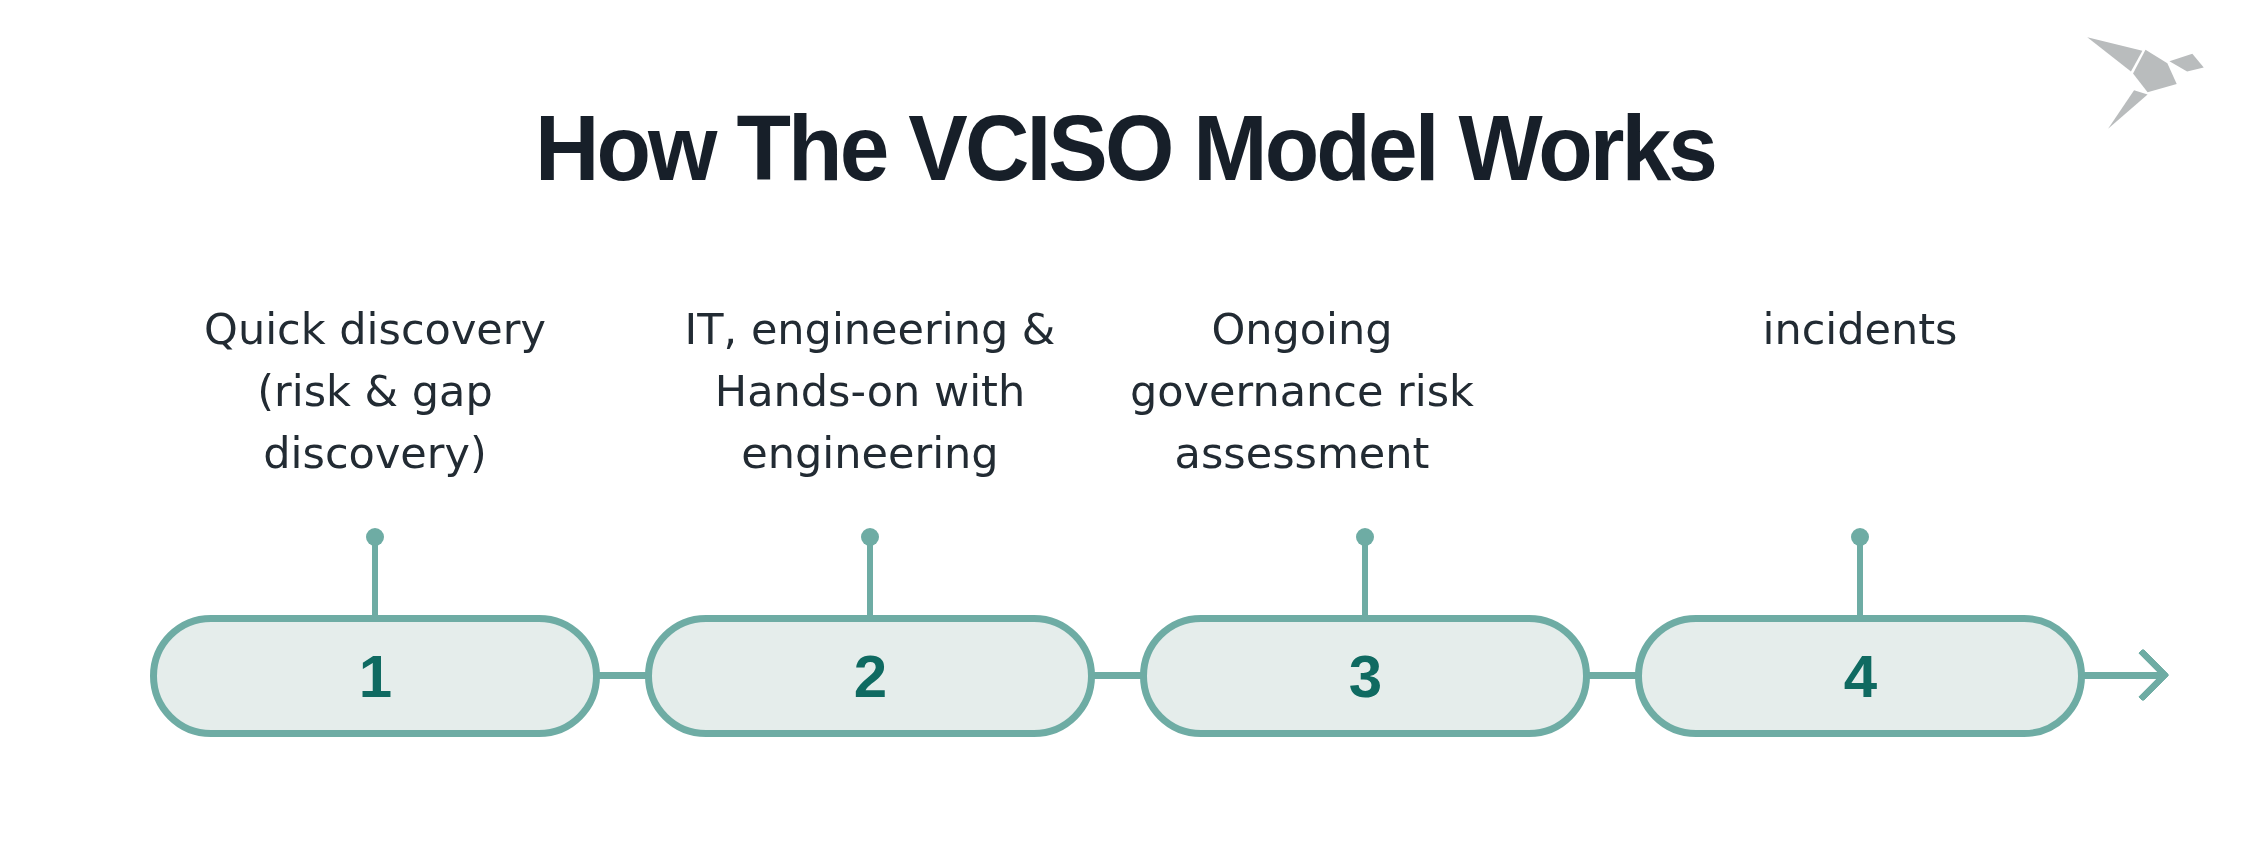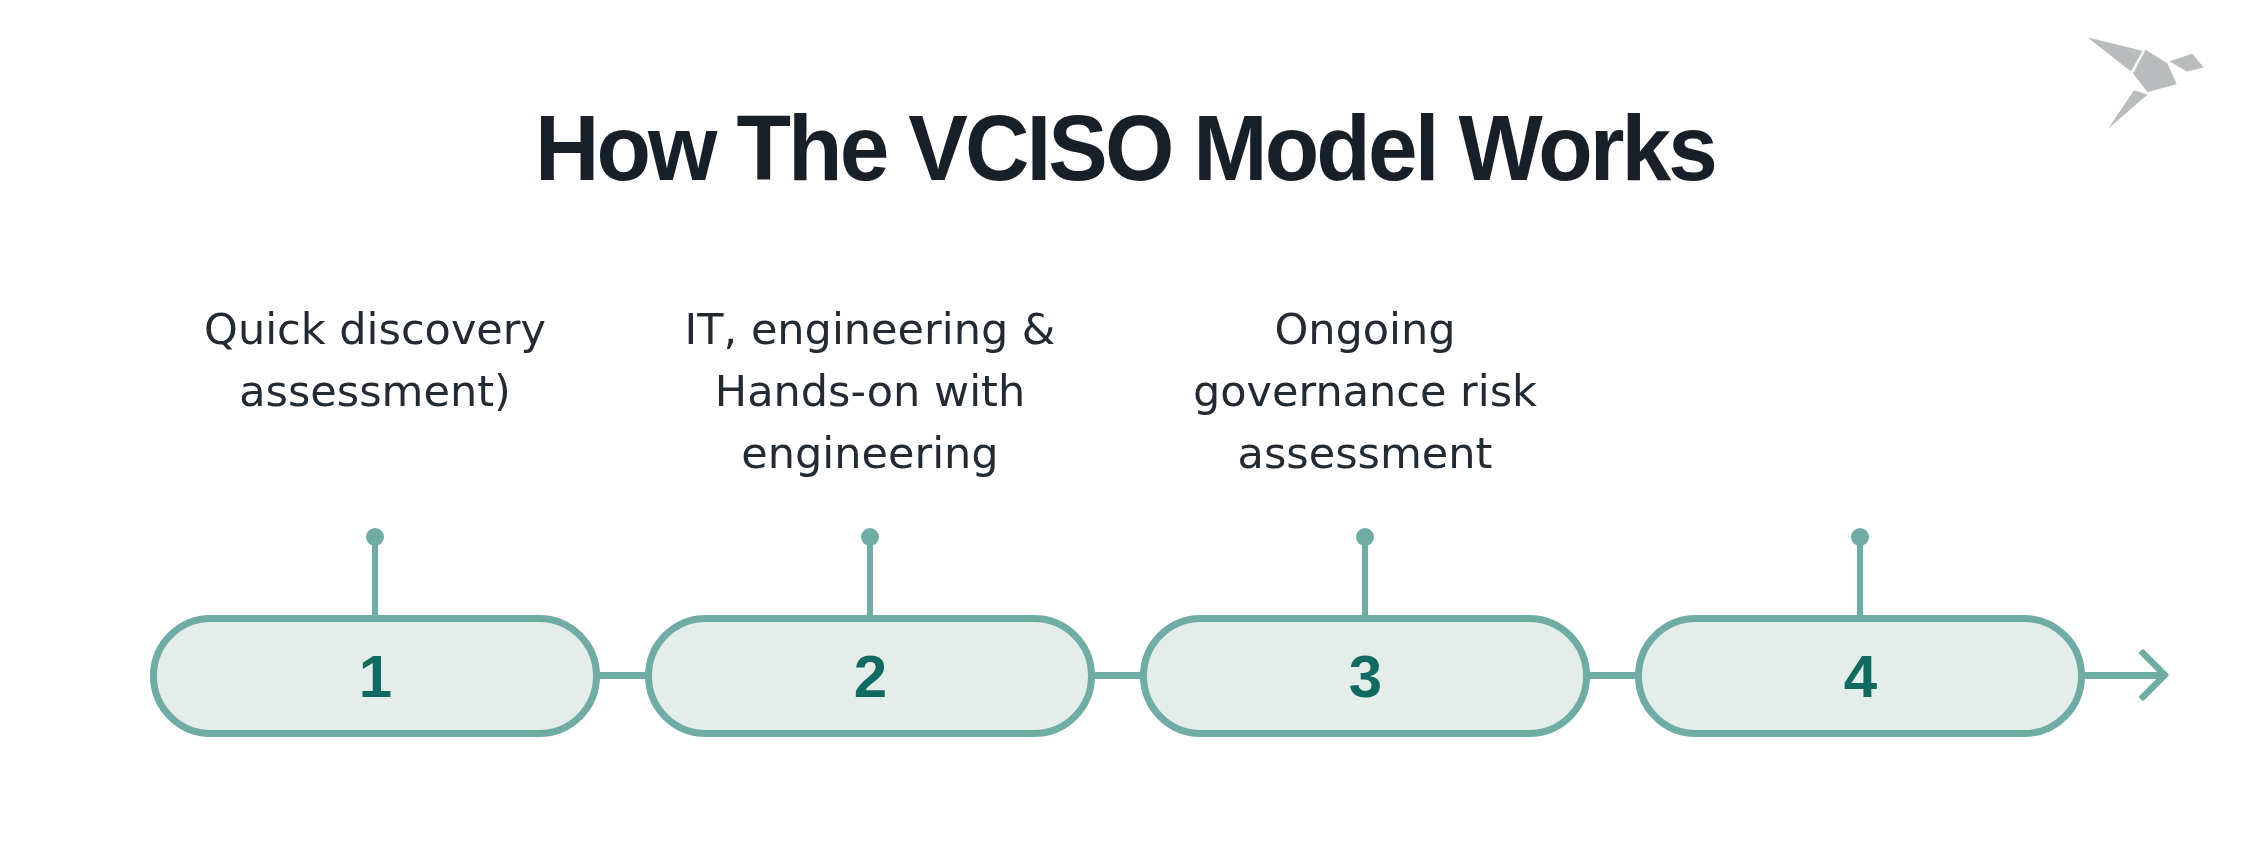"Ongoing" .step-label.pos-3 { left: 1105px -> 1042px }
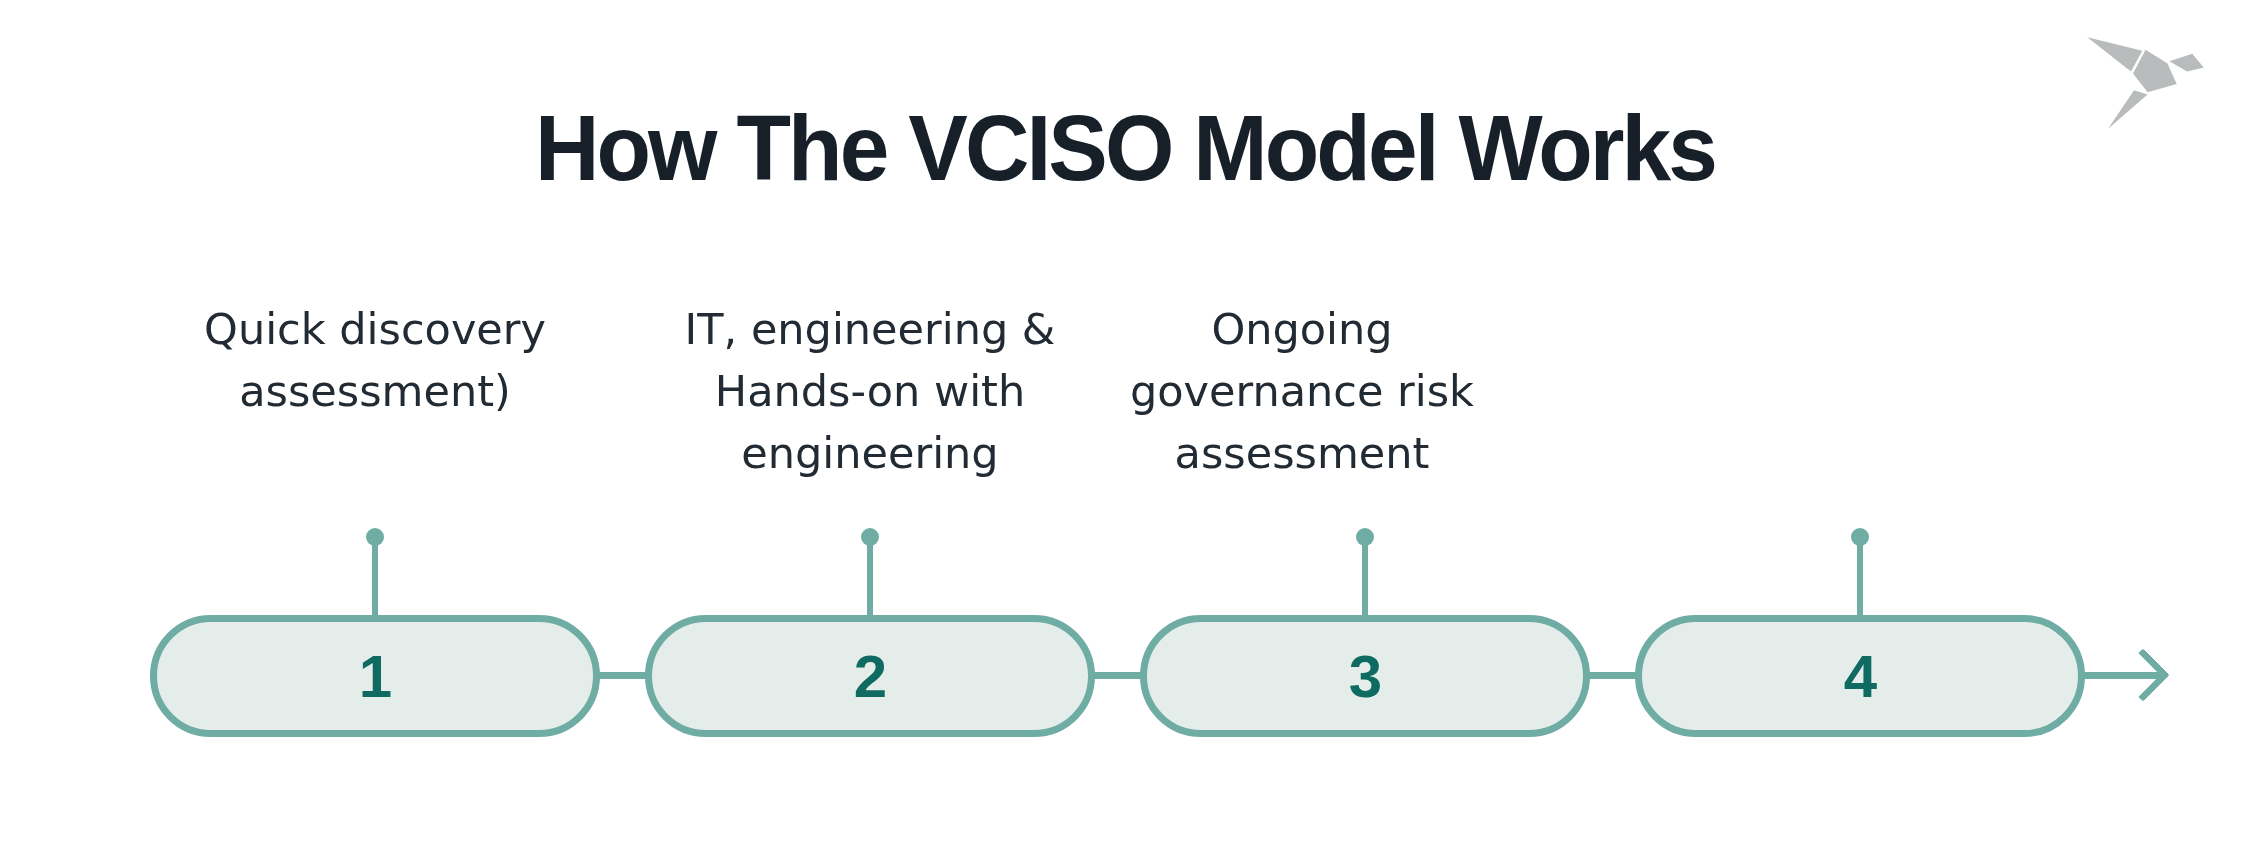"incidents" div { html: none -> <div>incidents</div> }
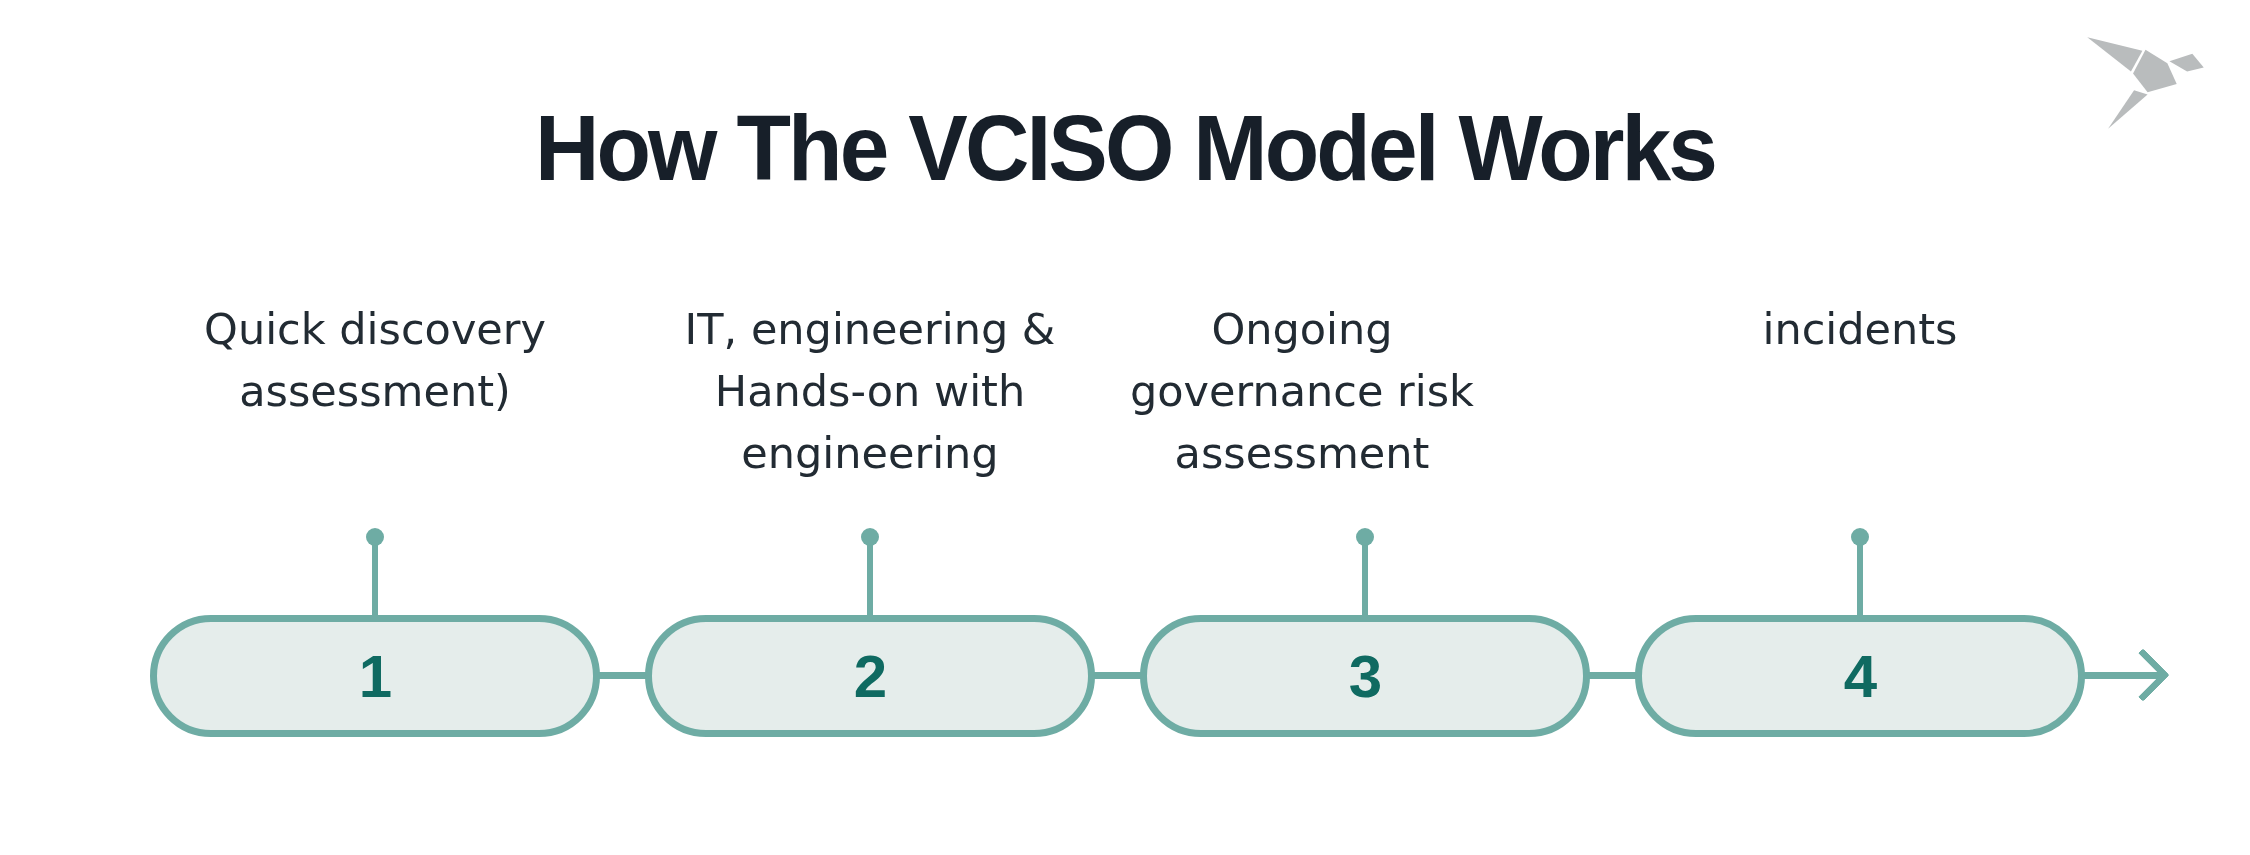"(risk & gap" div { html: none -> <div>(risk &amp; gap</div> }
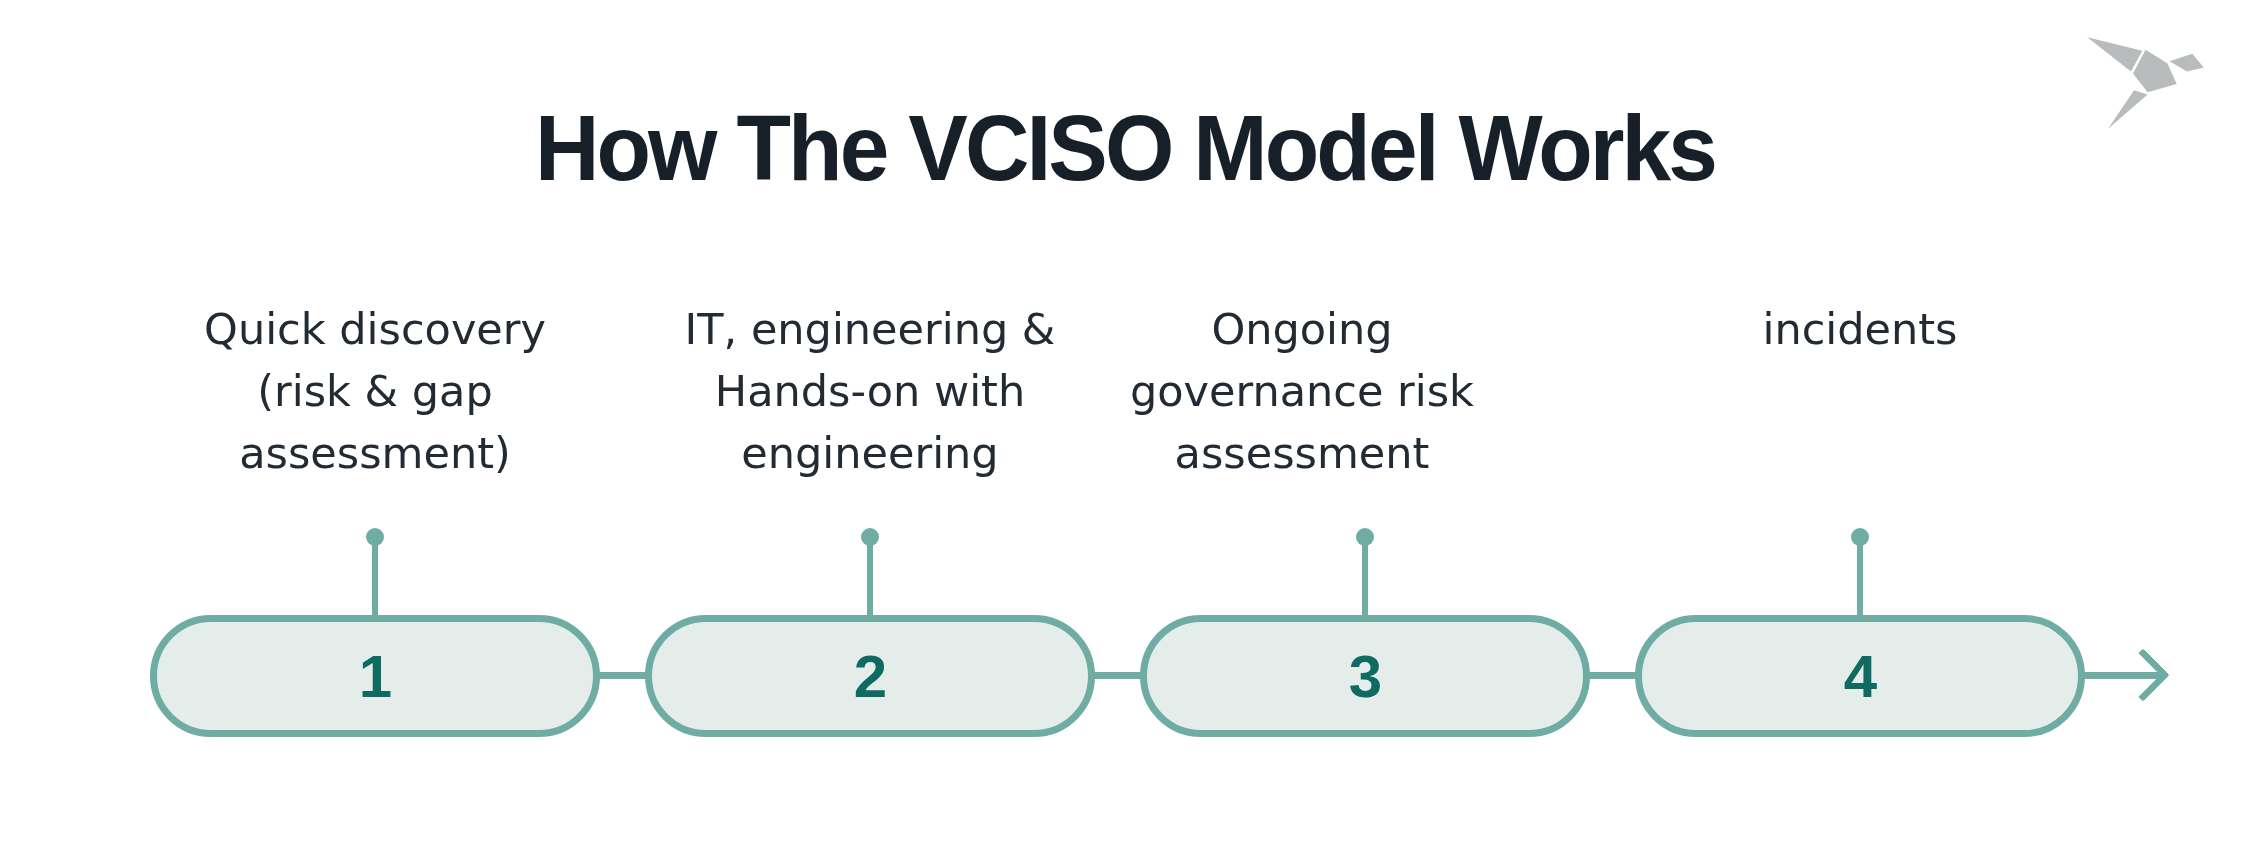"assessment)" div { text: assessment -> discovery }
